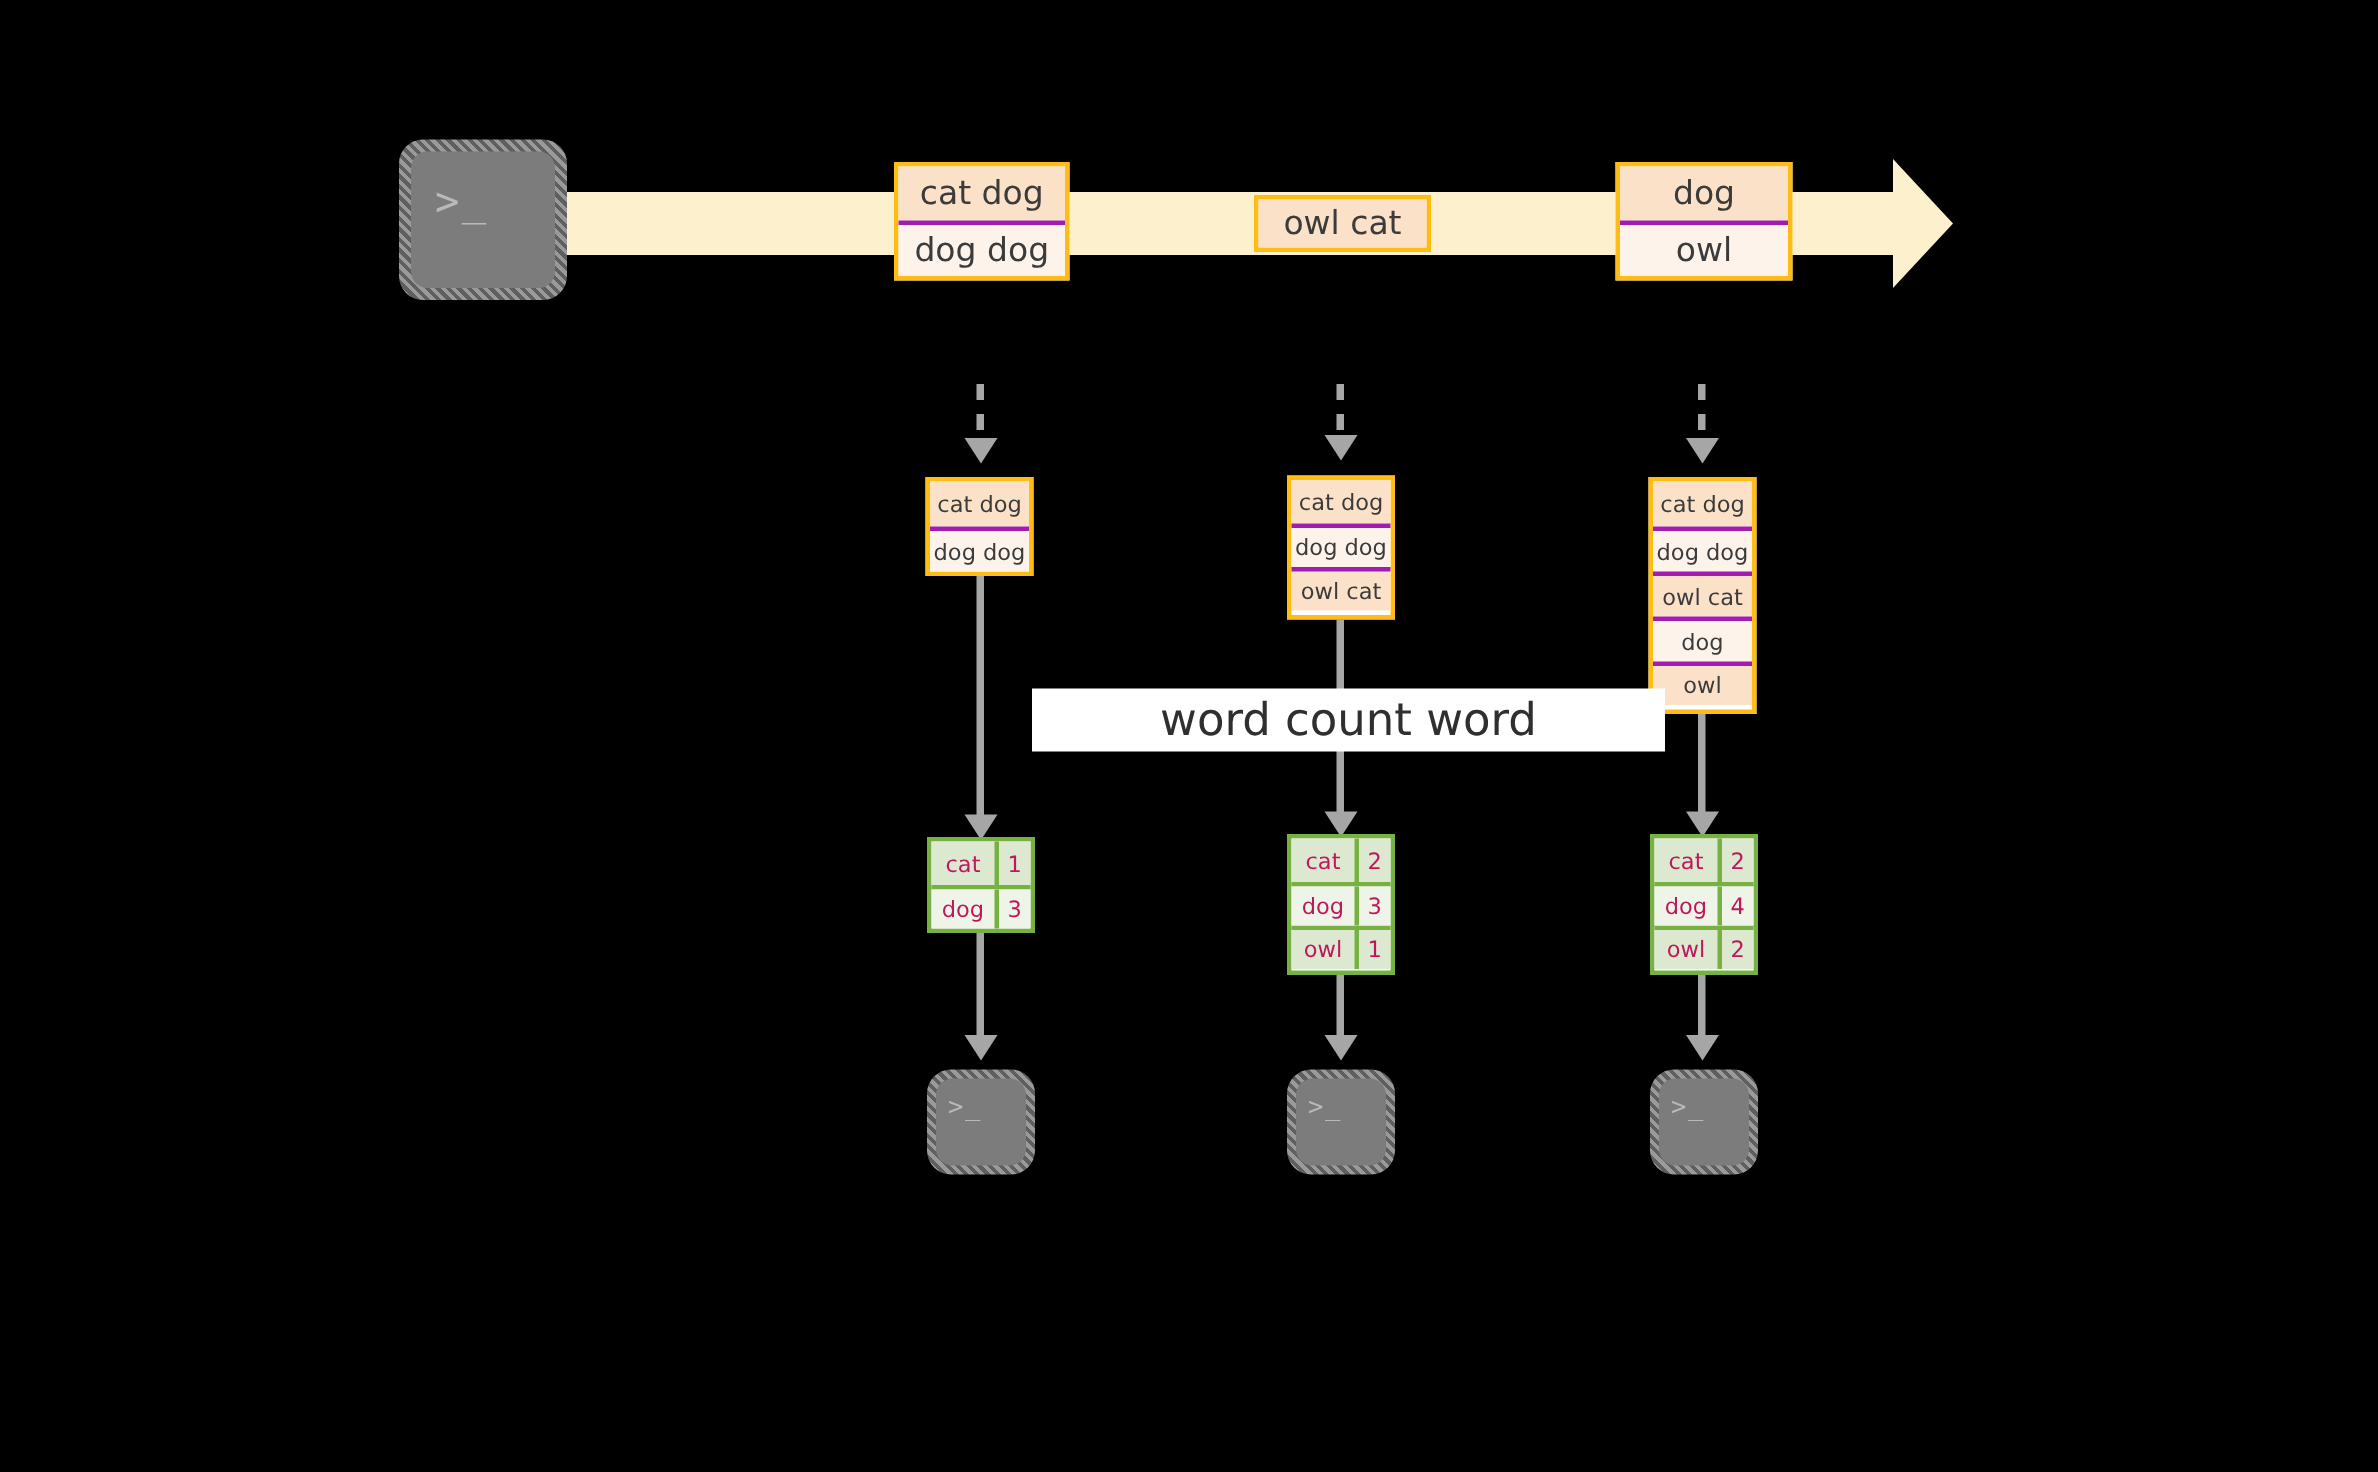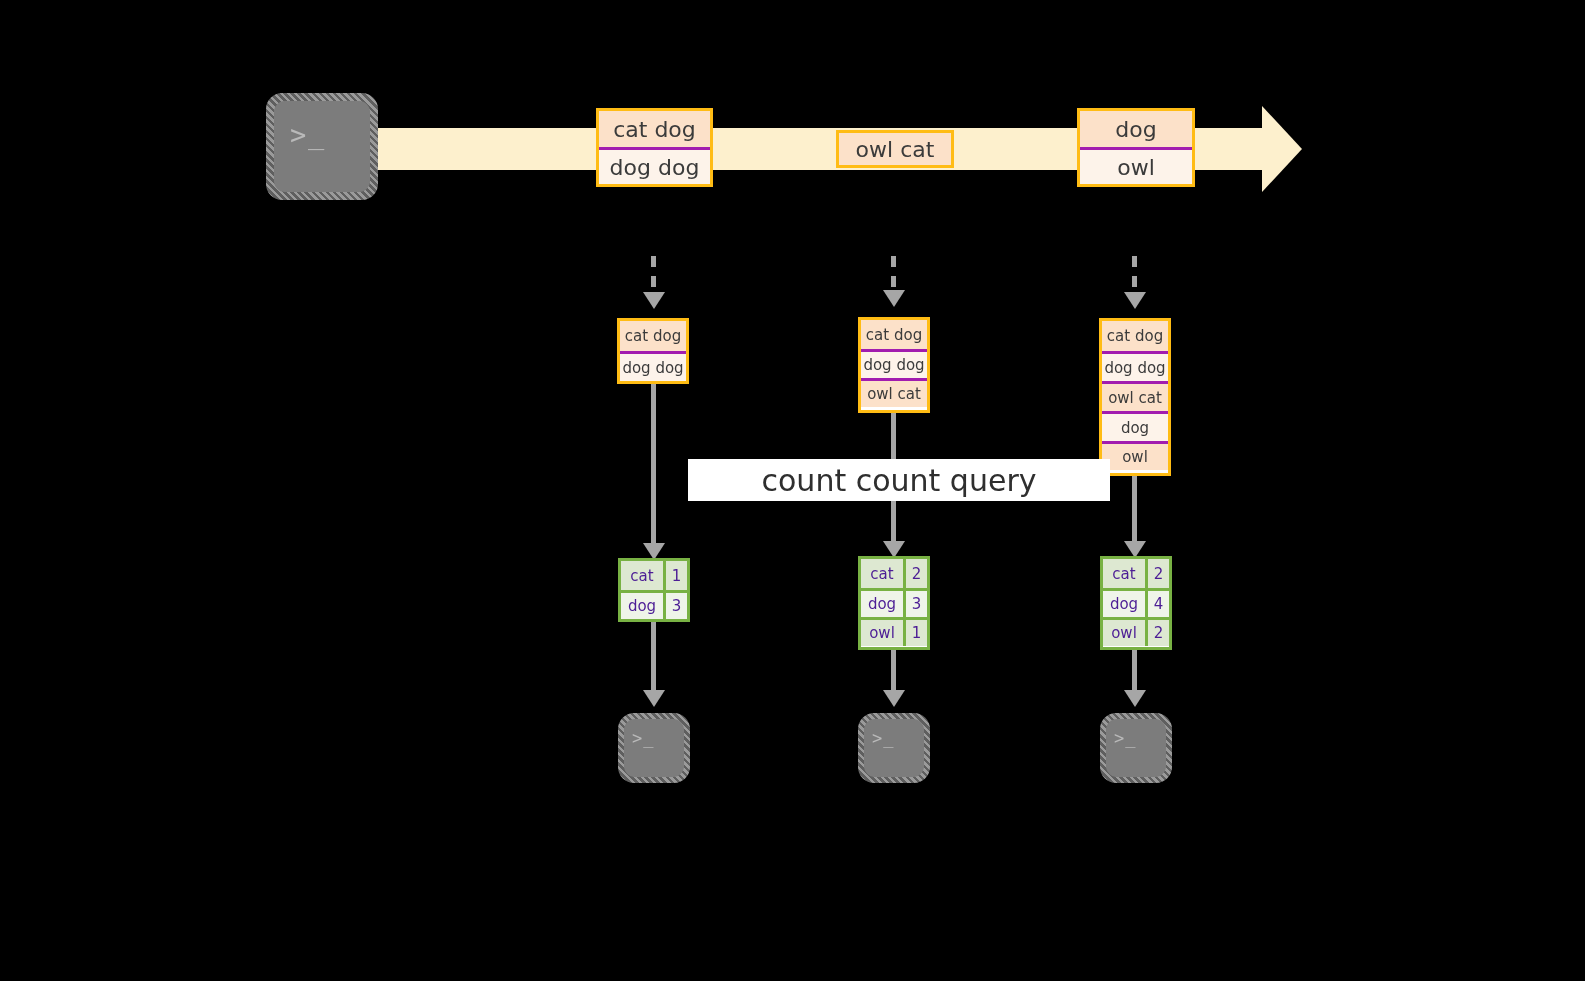"count count query" div.qlabel { text: count count query -> word count word }
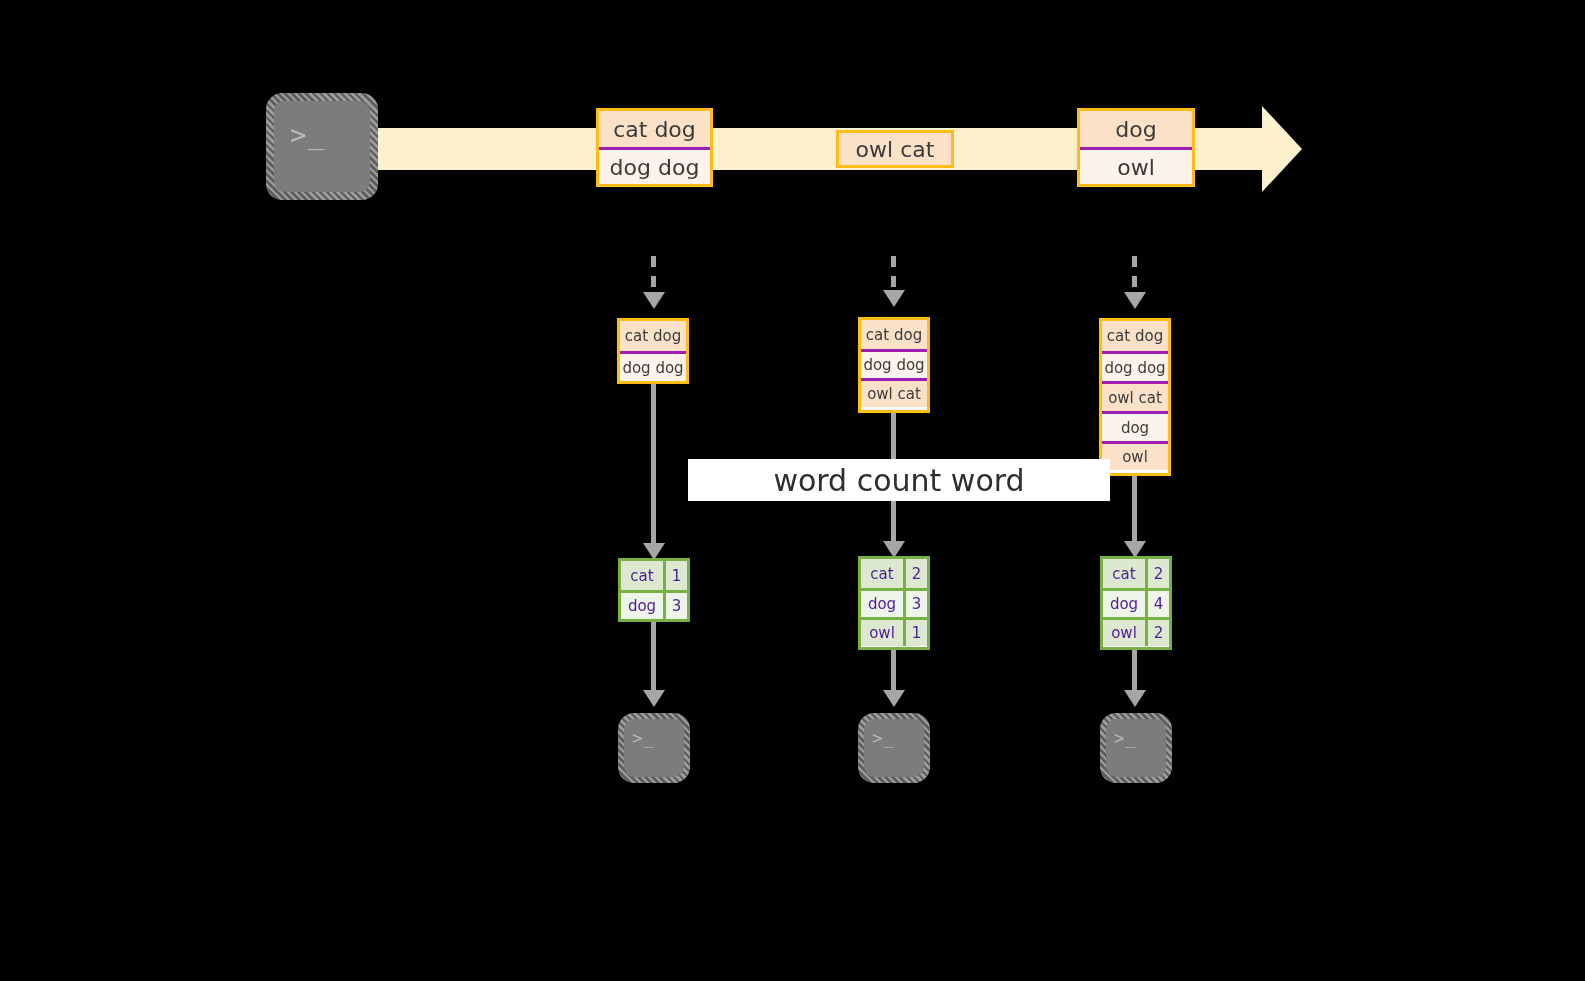"cat" .gcell { color: #4c1d95 -> #be185d }
